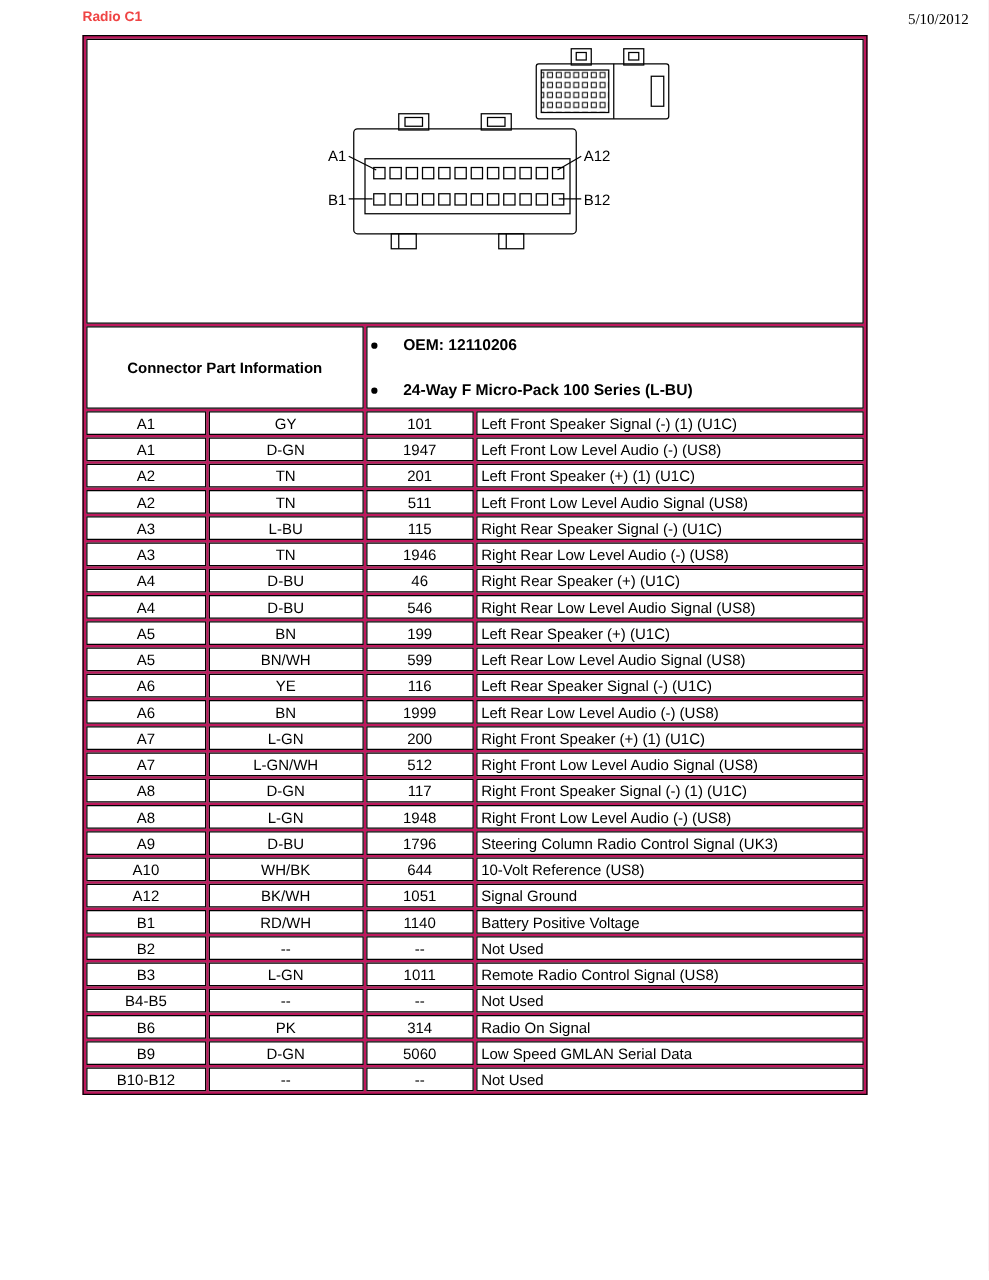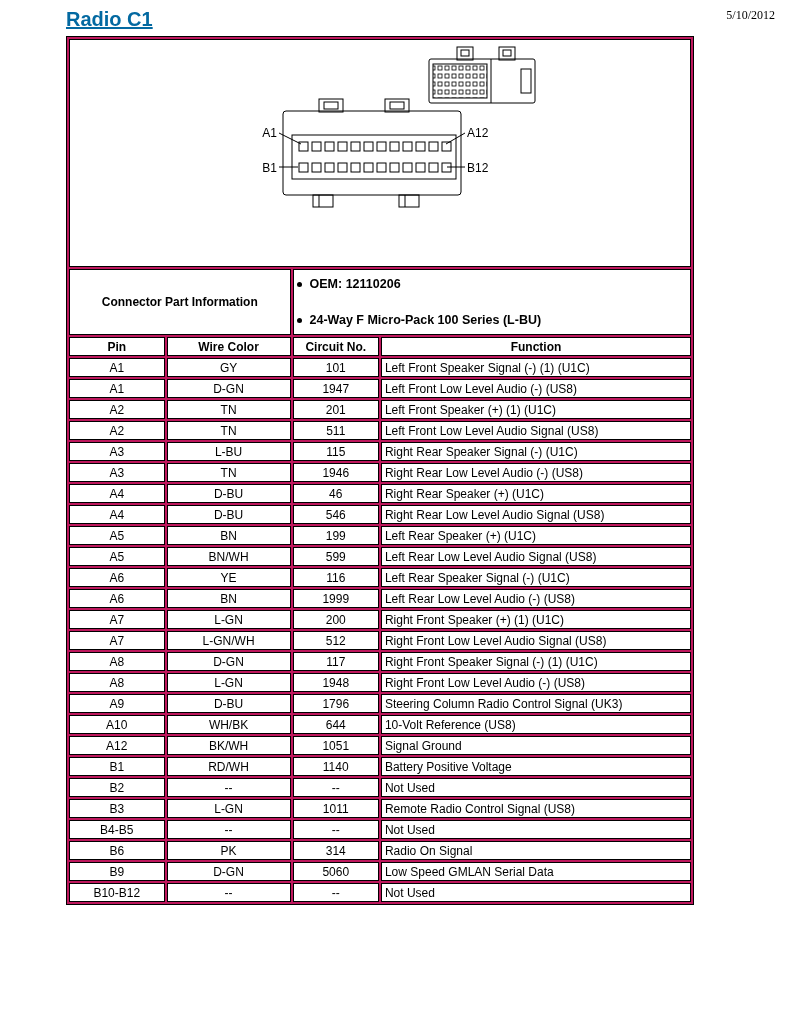"Radio C1" .doc-title { color: #0369a1 -> #ef4444; font-size: 20px -> 11px; text-decoration: underline -> none }
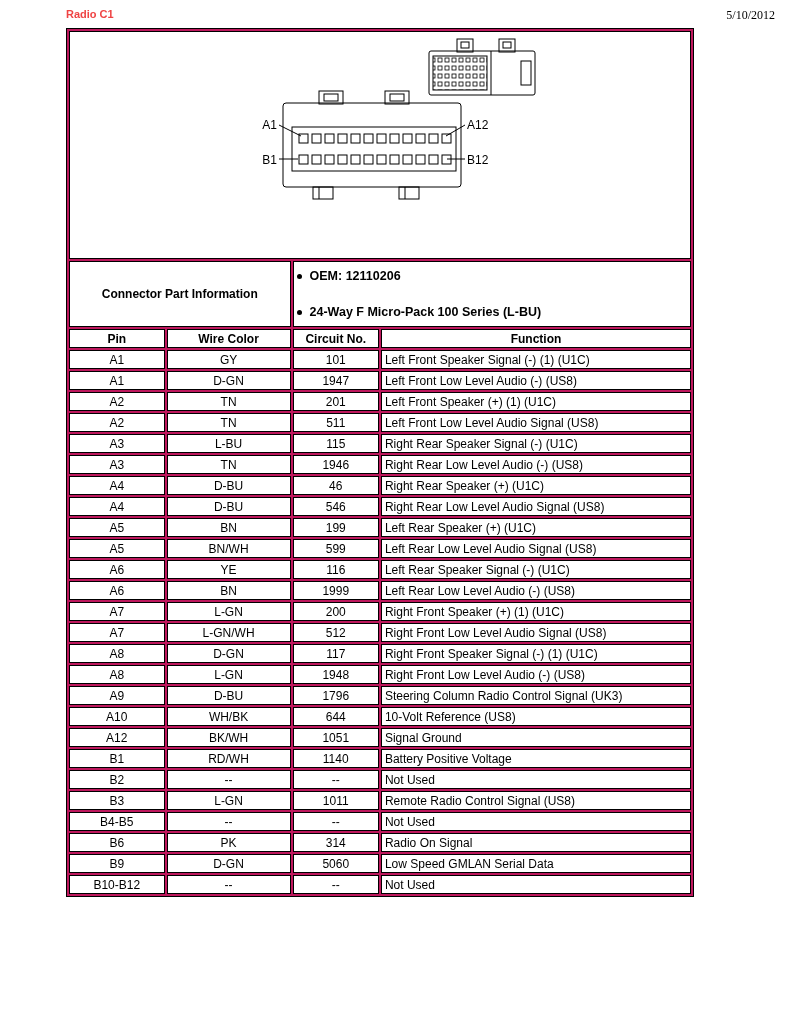"OEM: 12110206" .bullet-item { gap: 8px -> 21px }
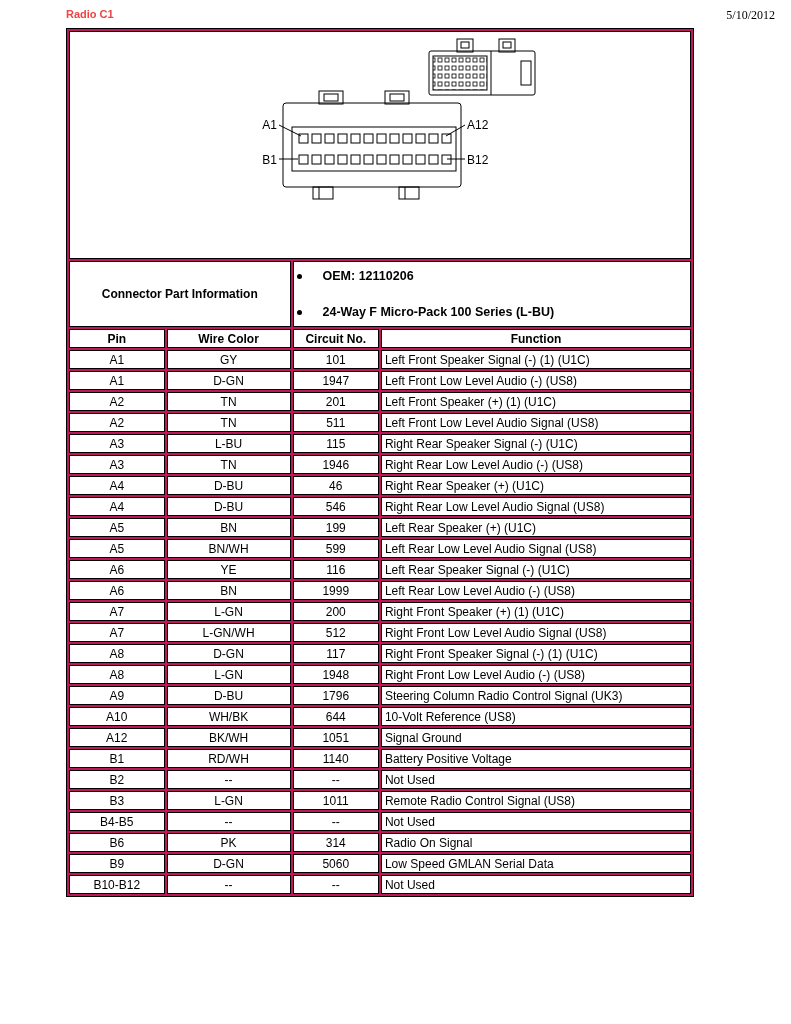"Pin" tr { html: <tr> <th>Pin</th> <th>Wire Color</th> <th>Circuit No.</th> <th>Function</th> </tr> -> none }
